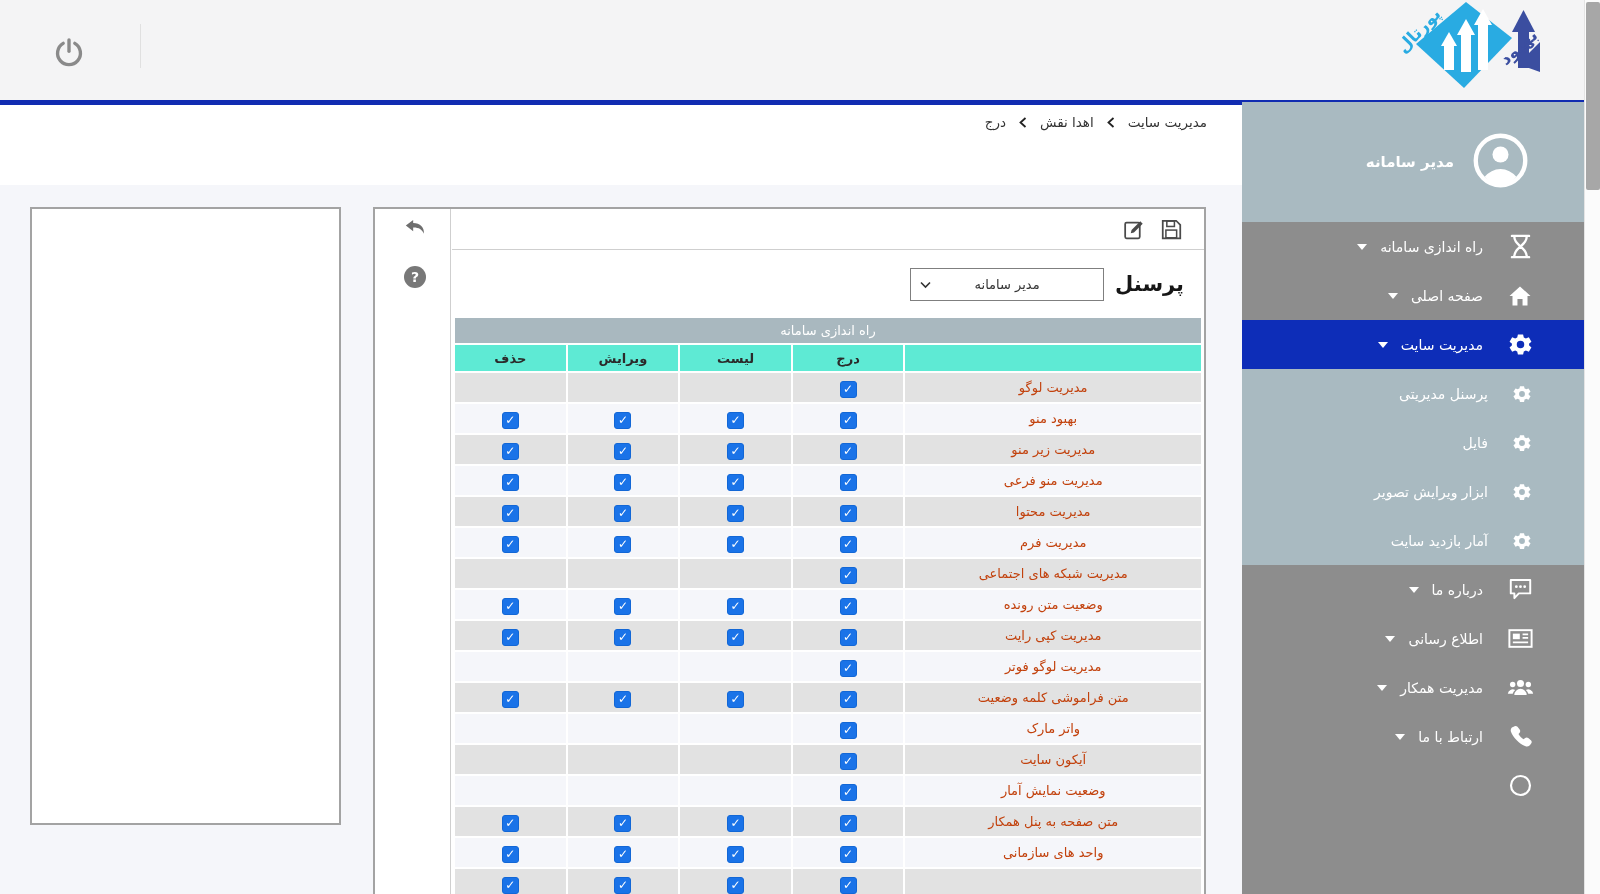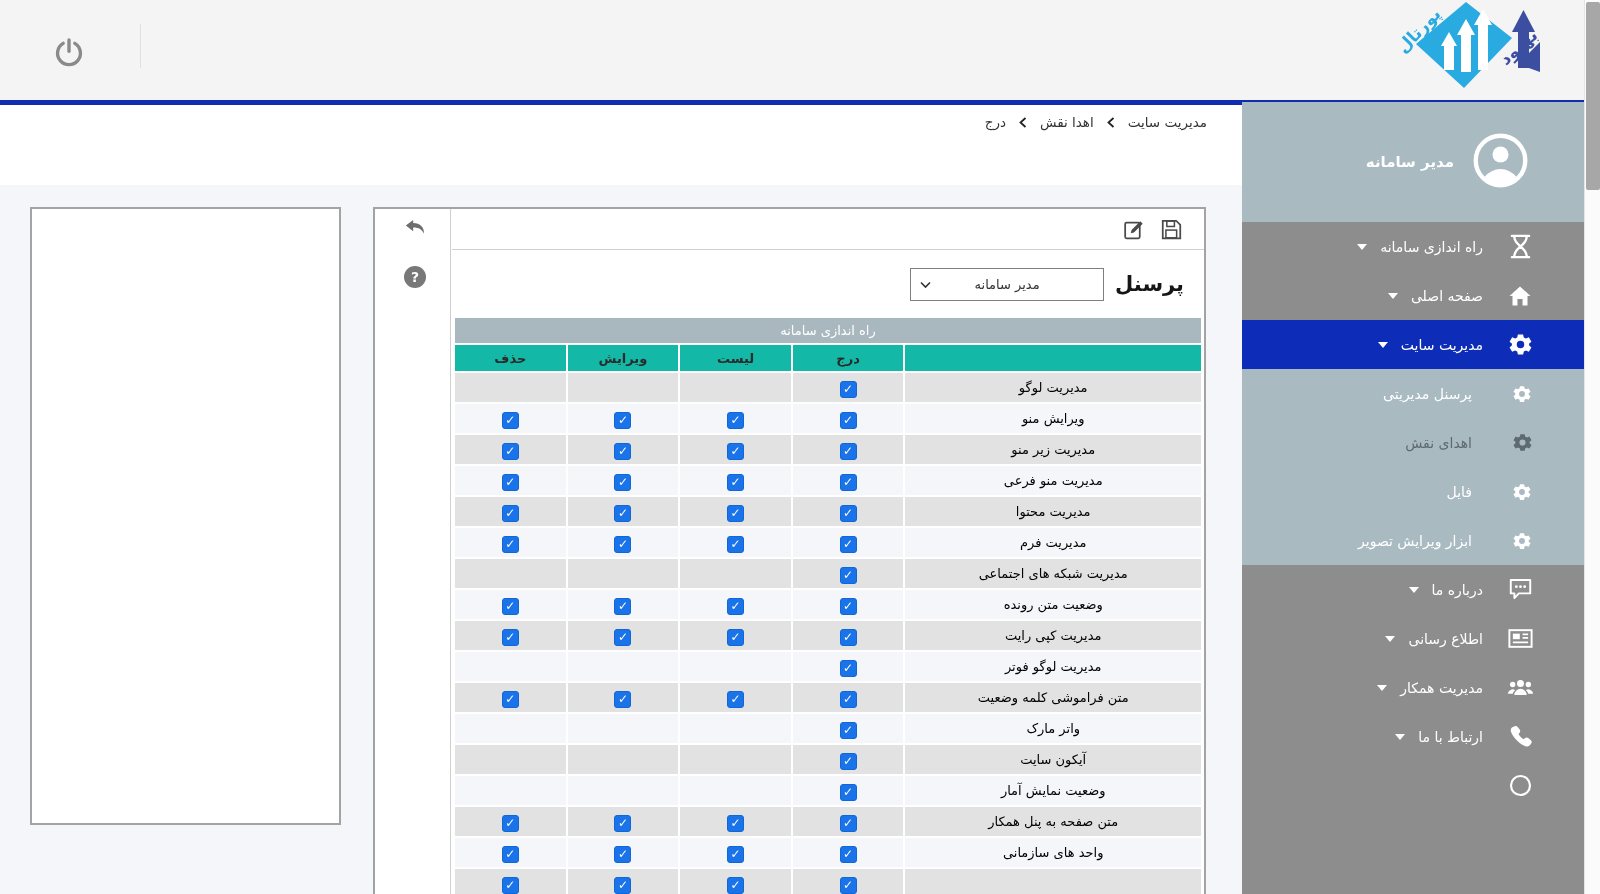"حذف" table.perm th { background: #14b8a6 -> #5eead4 }
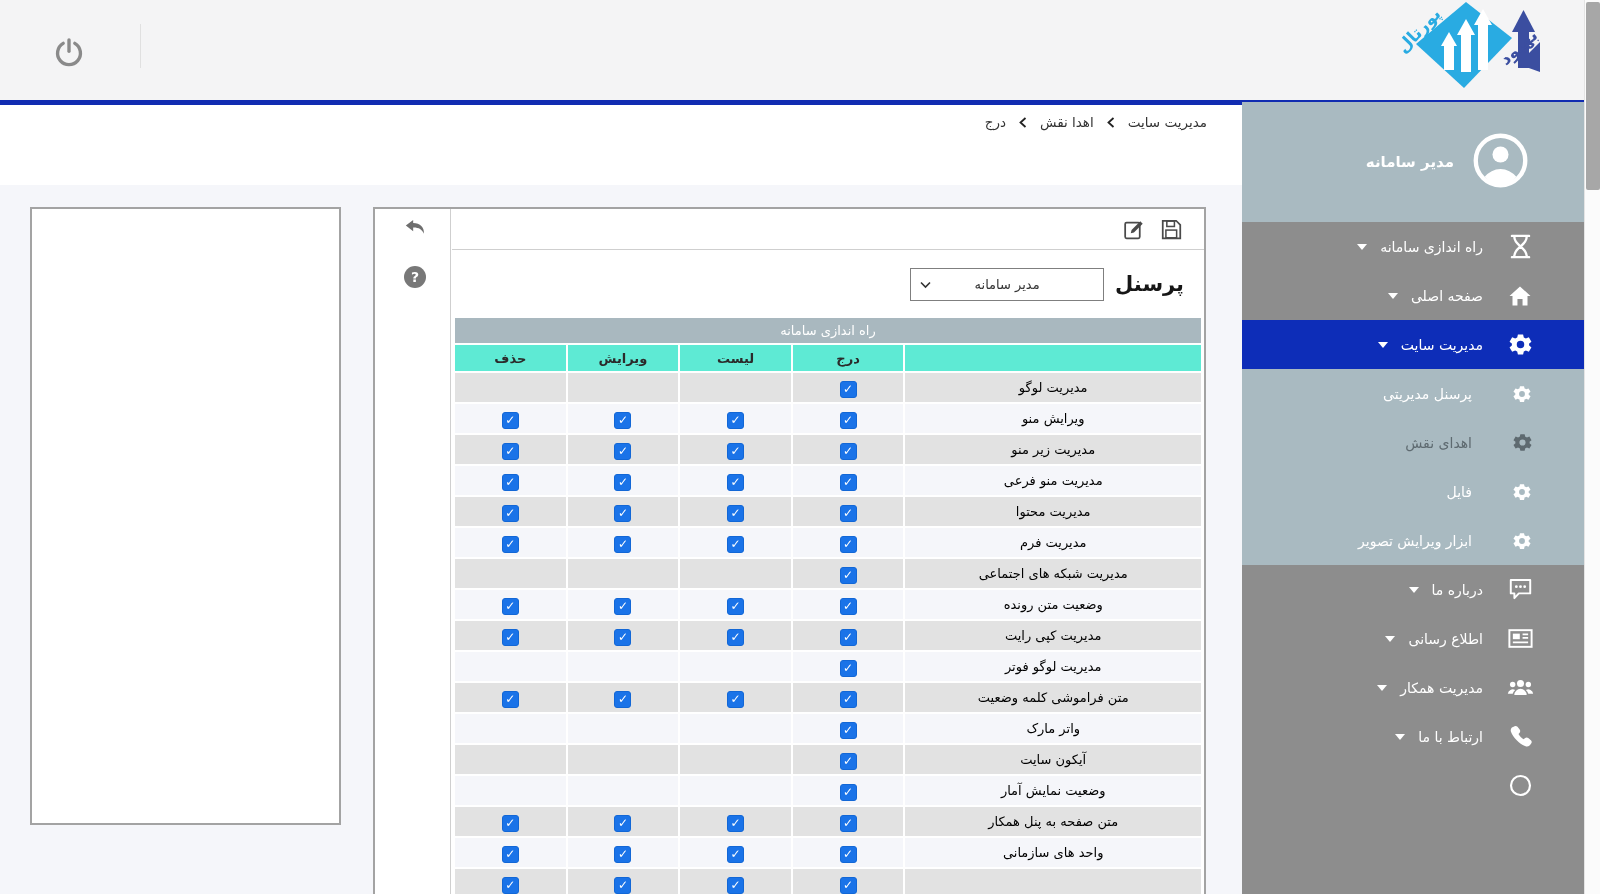"مدیریت لوگو" td.label-cell { color: #000000 -> #c2410c }
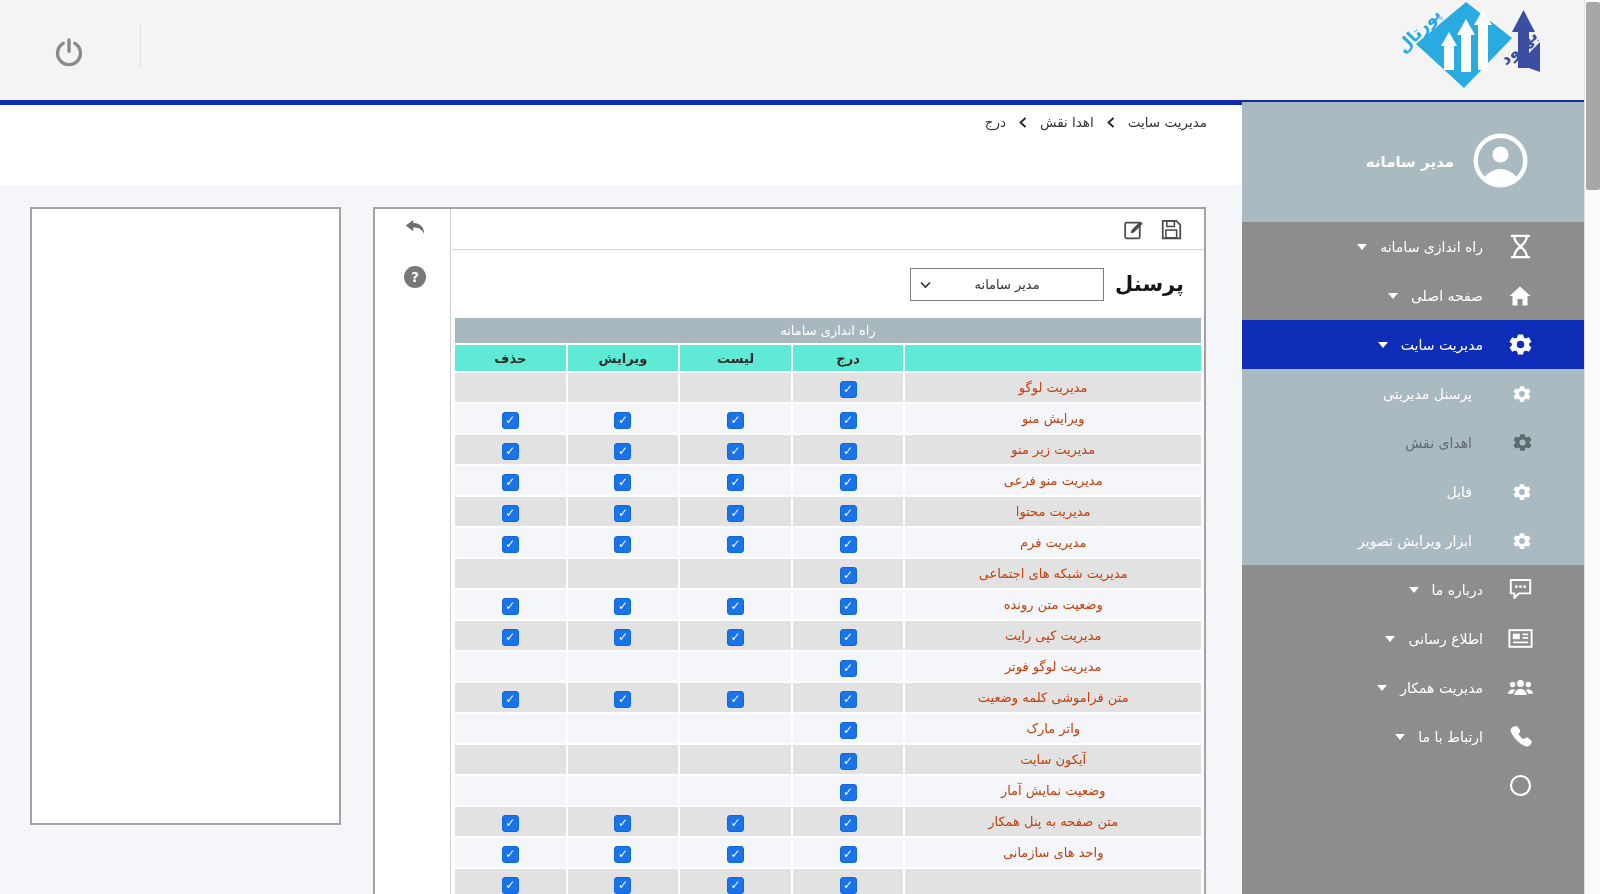"پرسنل مدیریتی" .sub-row .s-label { margin-right: 40px -> 24px }
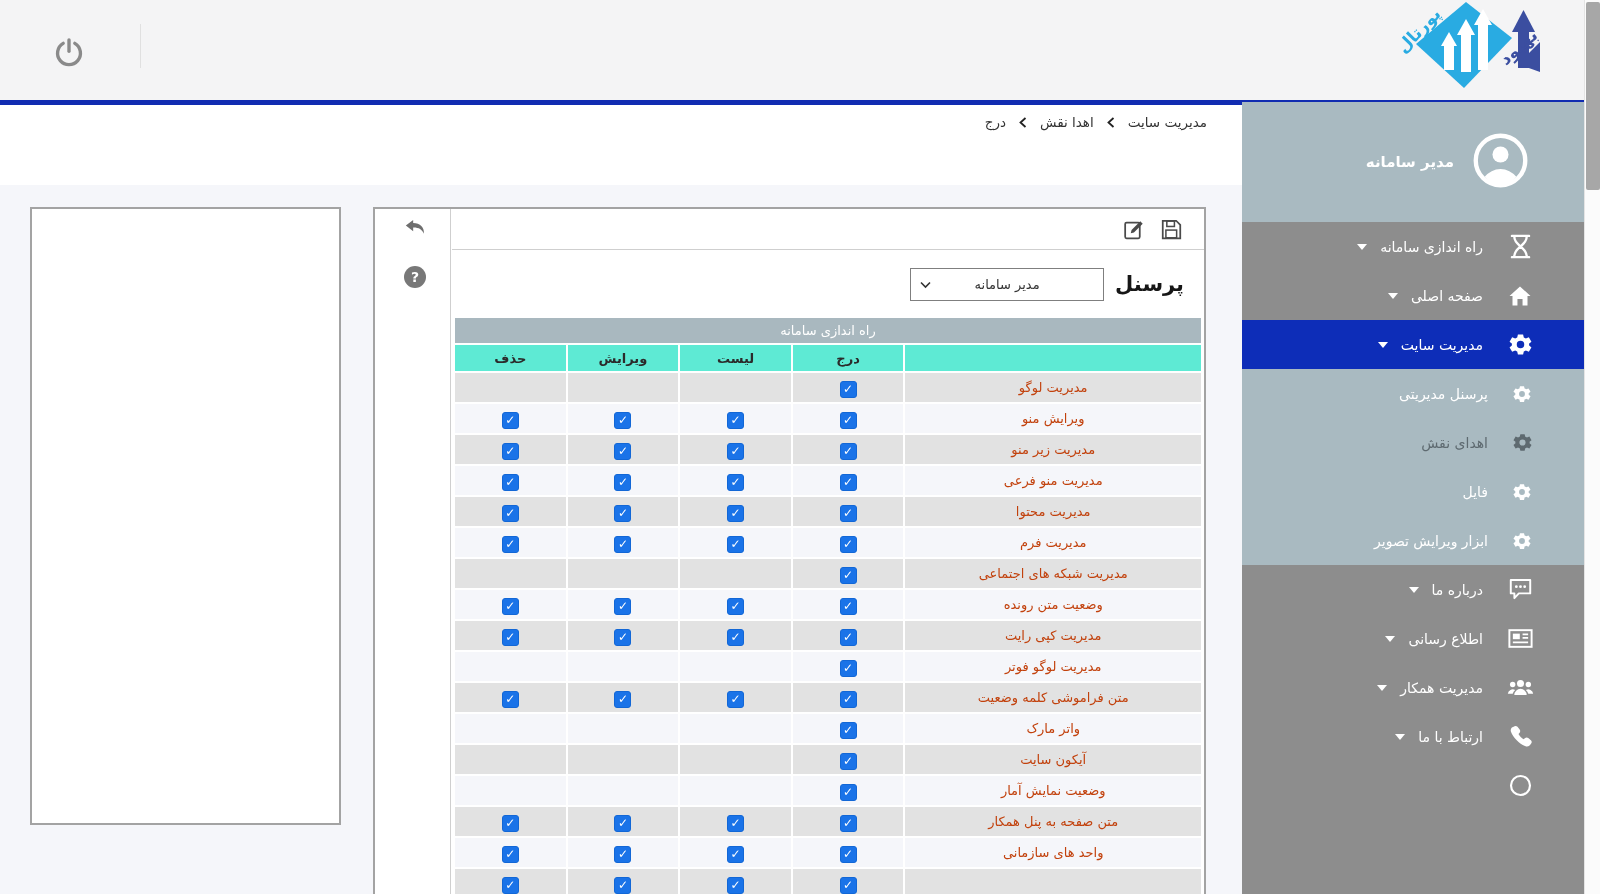"ویرایش منو" td.label-cell { text: ویرایش -> بهبود }
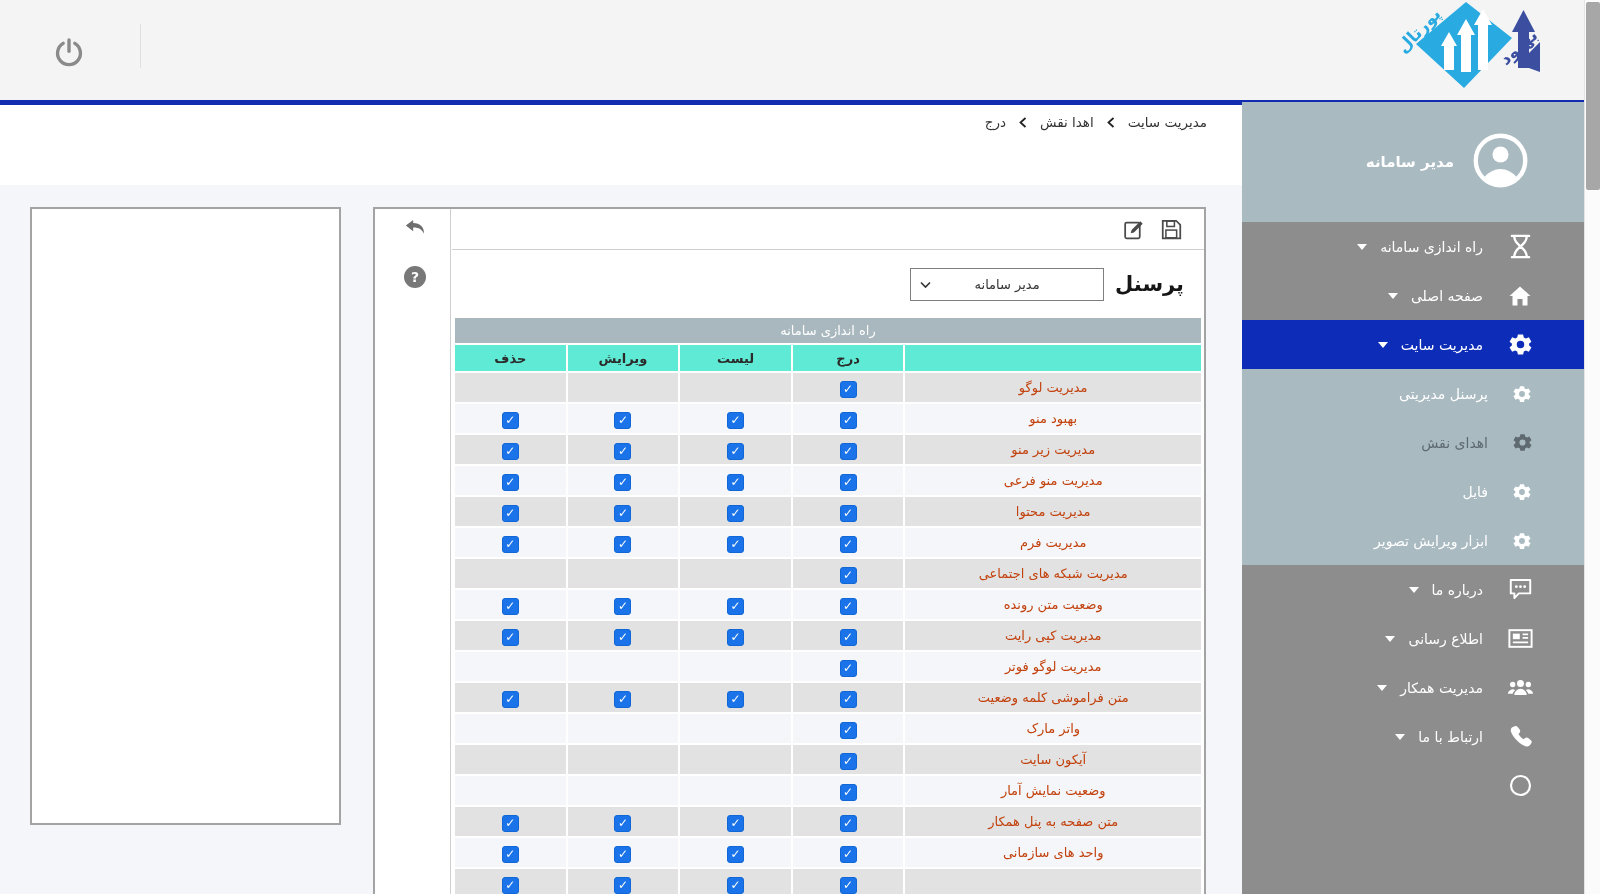"اهدای نقش" div.s-row { html: <div> <span> <svg> <use></use> </svg> </span> <span>اهدای نقش</span> </div> -> none }
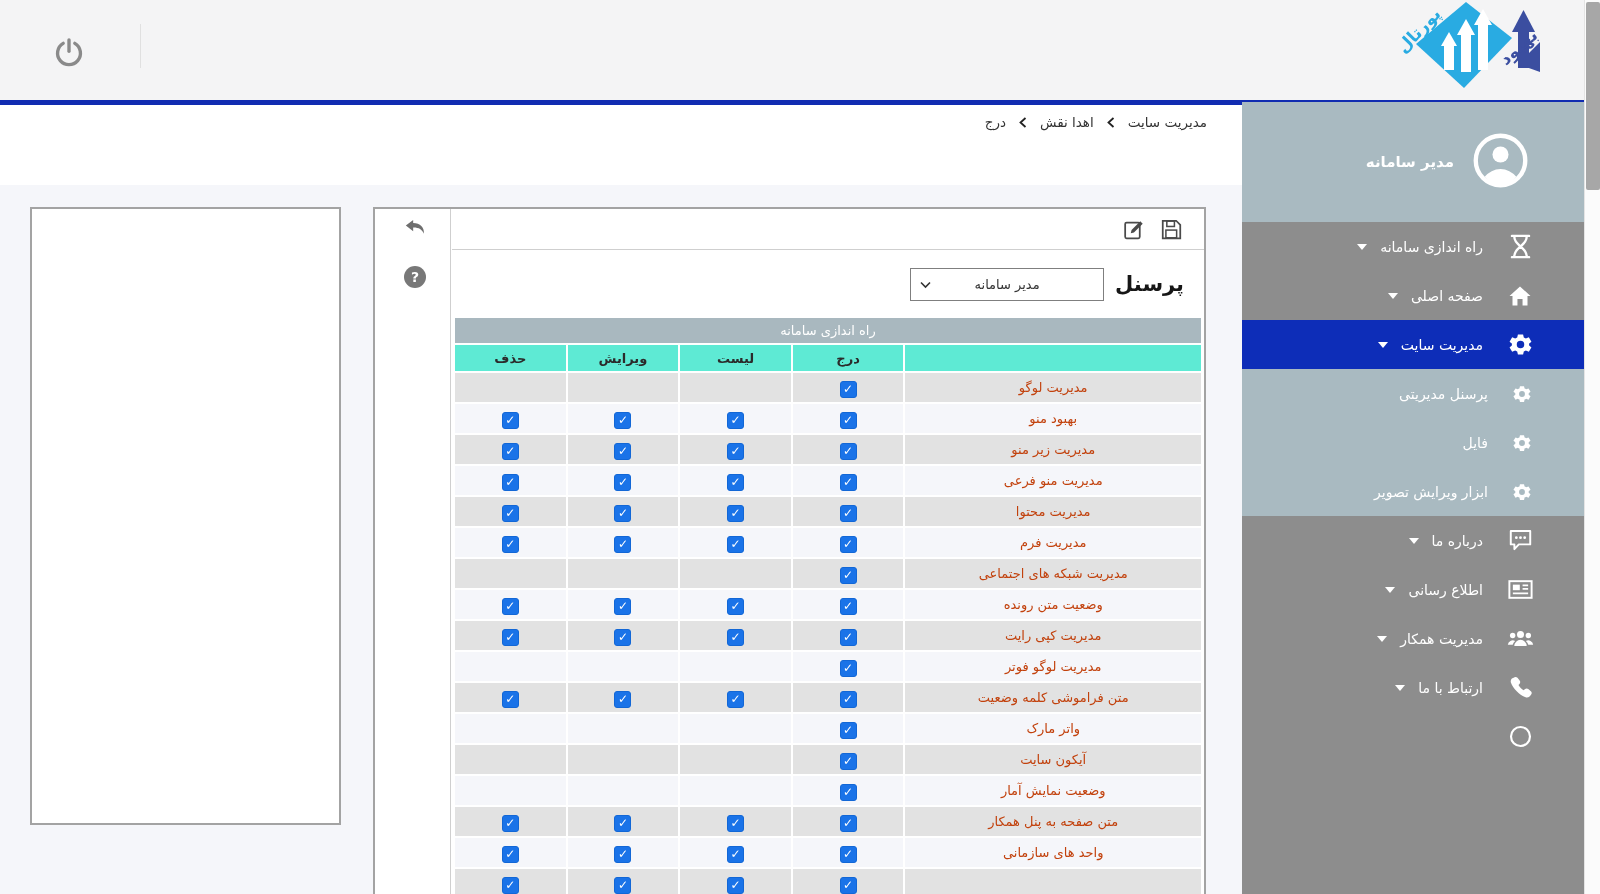"آمار بازدید سایت" div.s-row { html: none -> <div> <span> <svg> <use></use> </svg> </span> <span>آمار بازدید سایت</span> </div> }
